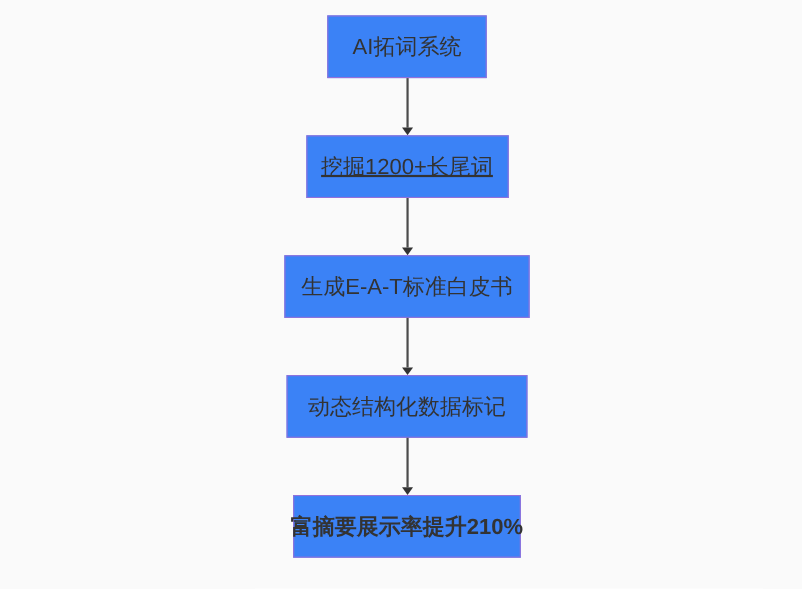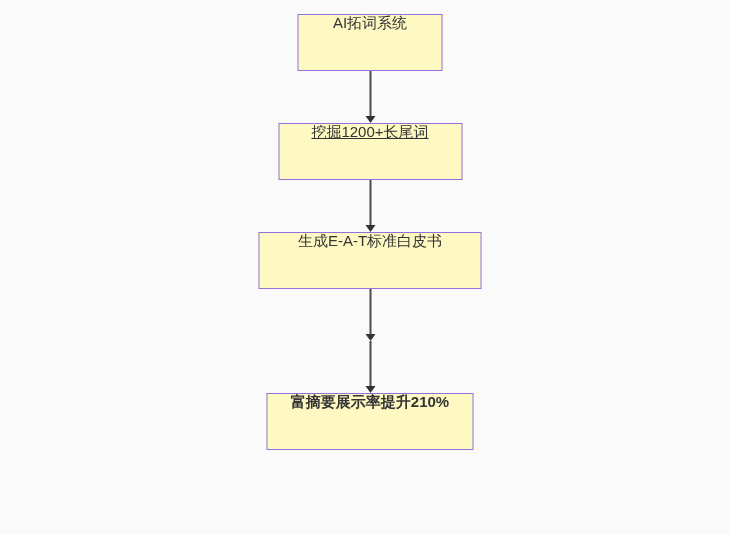"AI拓词系统" .node { align-items: none -> center; background: #fef9c3 -> #3b82f6; font-size: 15px -> 20px }
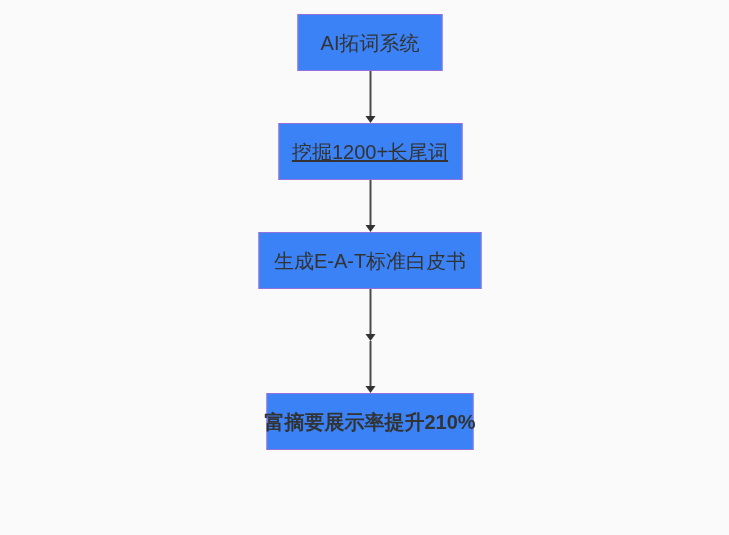"动态结构化数据标记" div.node { html: none -> <div> <span>动态结构化数据标记</span> </div> }
